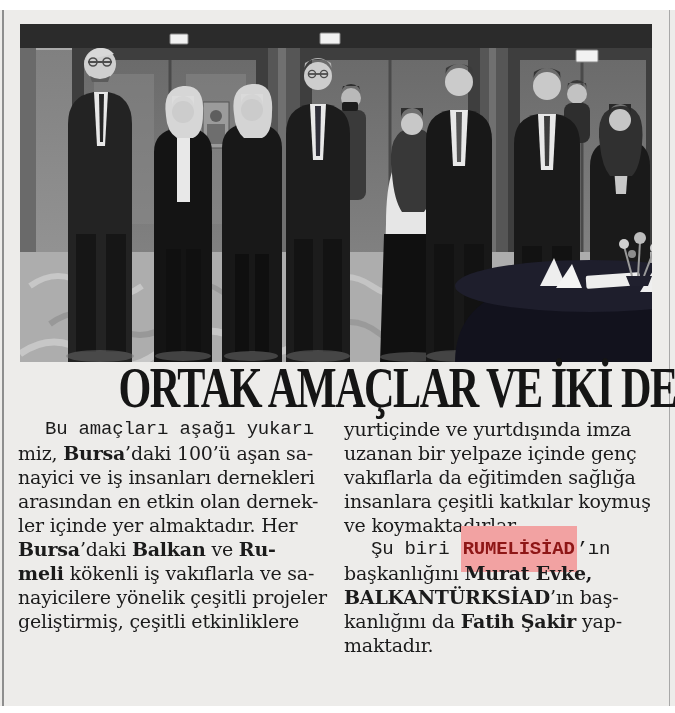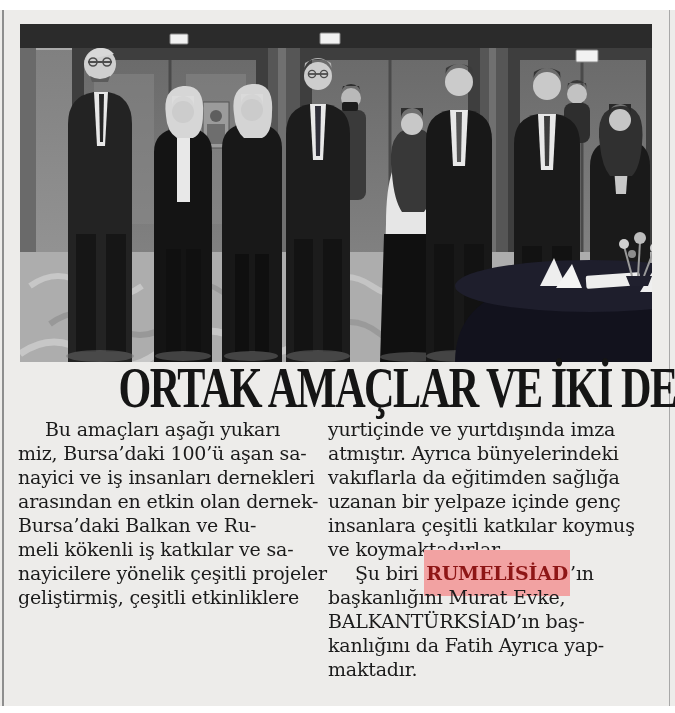"Bu amaçları aşağı yukarı" .line.indent { font-family: none -> Liberation Mono, monospace }
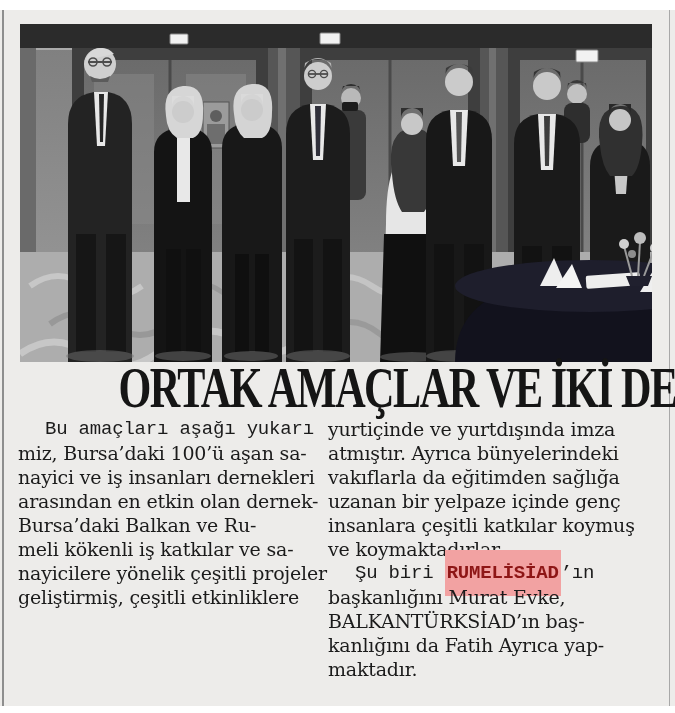"yurtiçinde ve yurtdışında imza" .col-right { left: 328px -> 344px }
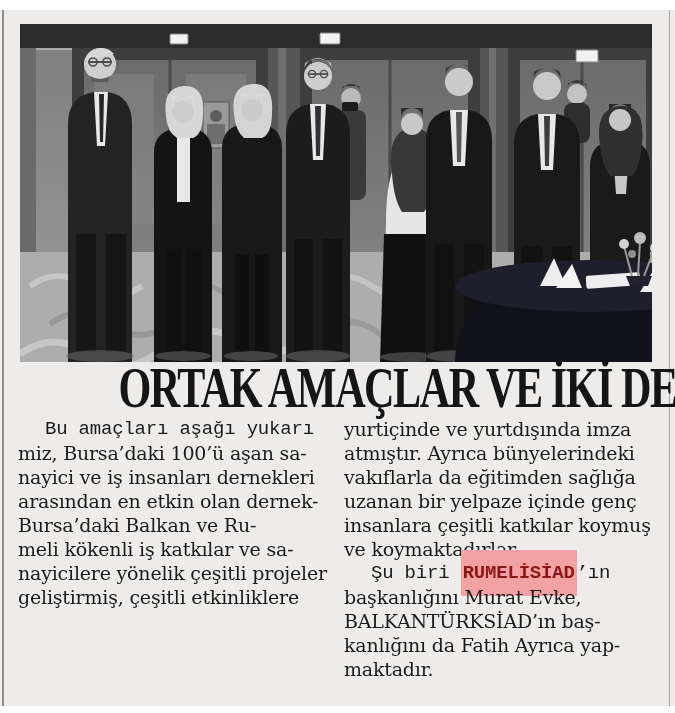"Bursa" .b { font-weight: normal -> bold }
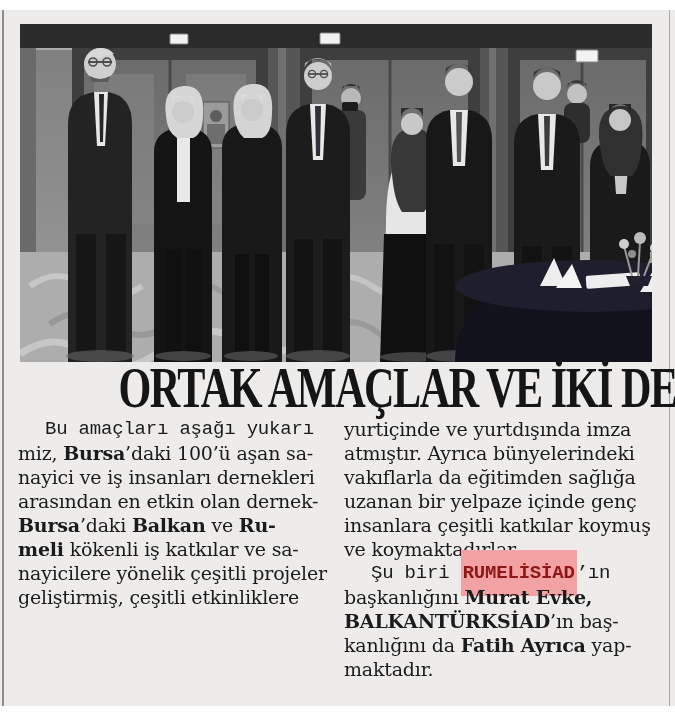"atmıştır. Ayrıca bünyelerindeki" div.line { html: <div><span>atmıştır. Ayrıca bünyelerindeki</span></div> -> none }
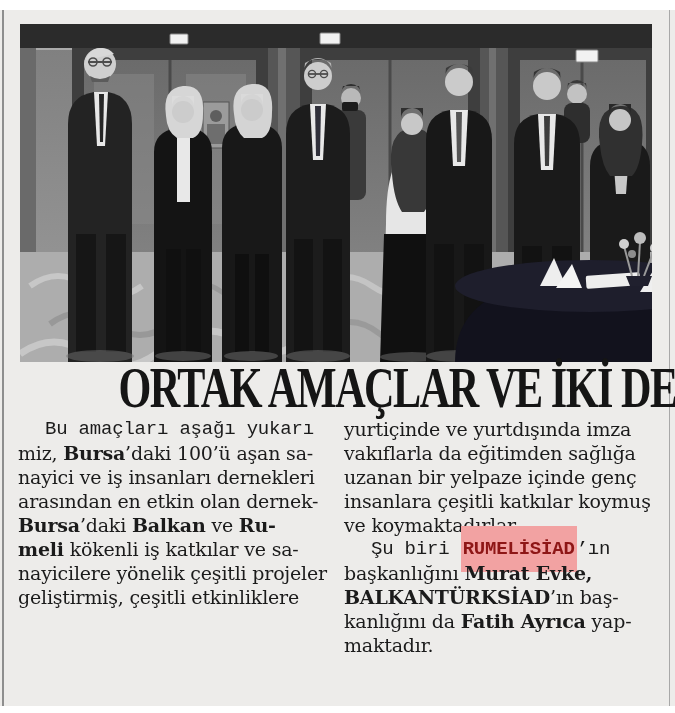"vakıflarla da eğitimden sağlığa" div.line { order: before "uzanan bir yelpaze içinde genç" -> after "uzanan bir yelpaze içinde genç" }
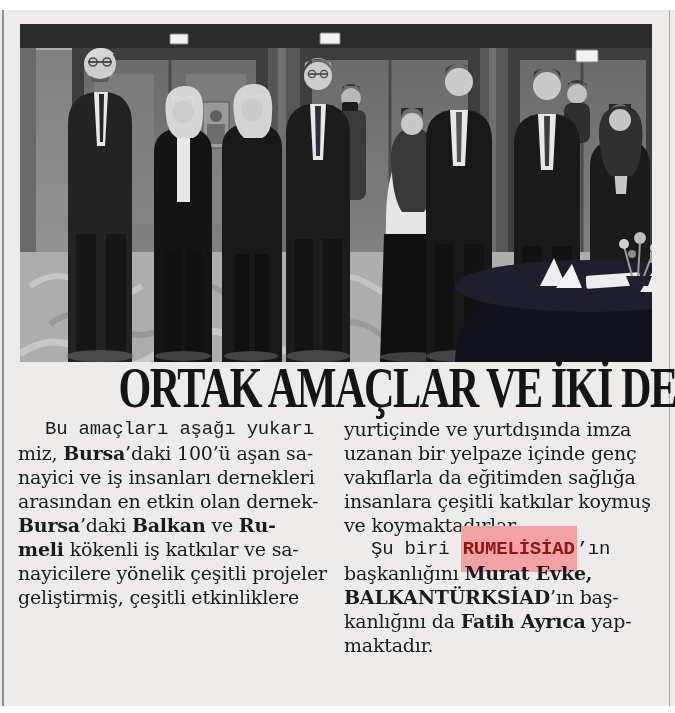"ler içinde yer almaktadır. Her" div.line { html: none -> <div><span>ler içinde yer almaktadır. Her</span></div> }
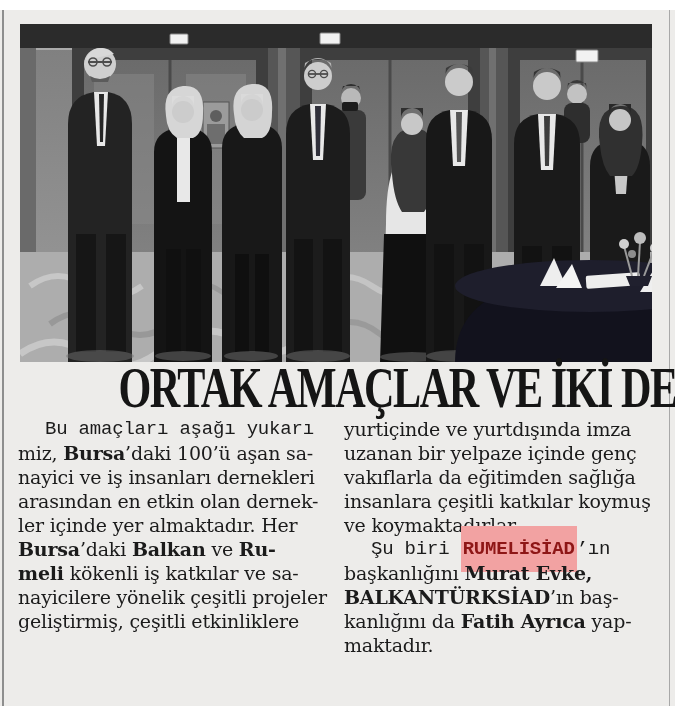"kökenli iş katkılar ve sa-" span { text: katkılar -> vakıflarla }
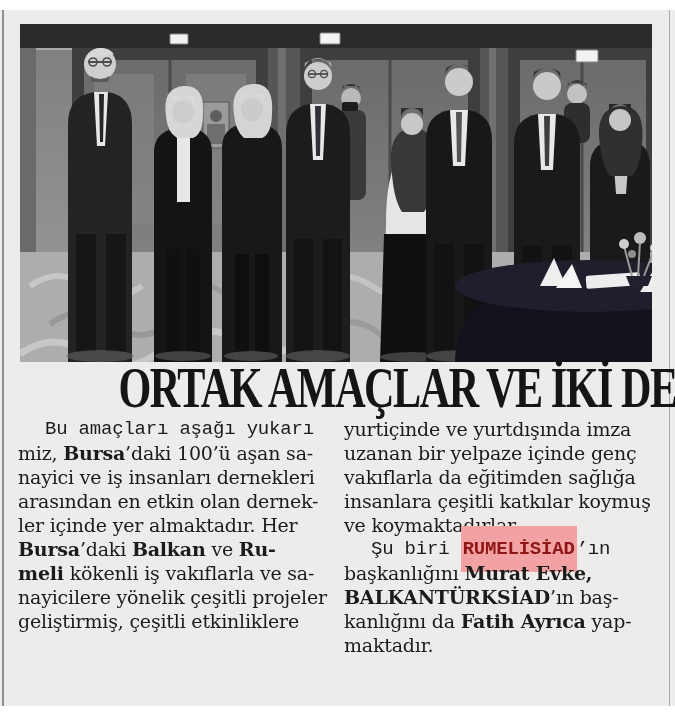"Fatih Ayrıca" span.b { text: Ayrıca -> Şakir }
